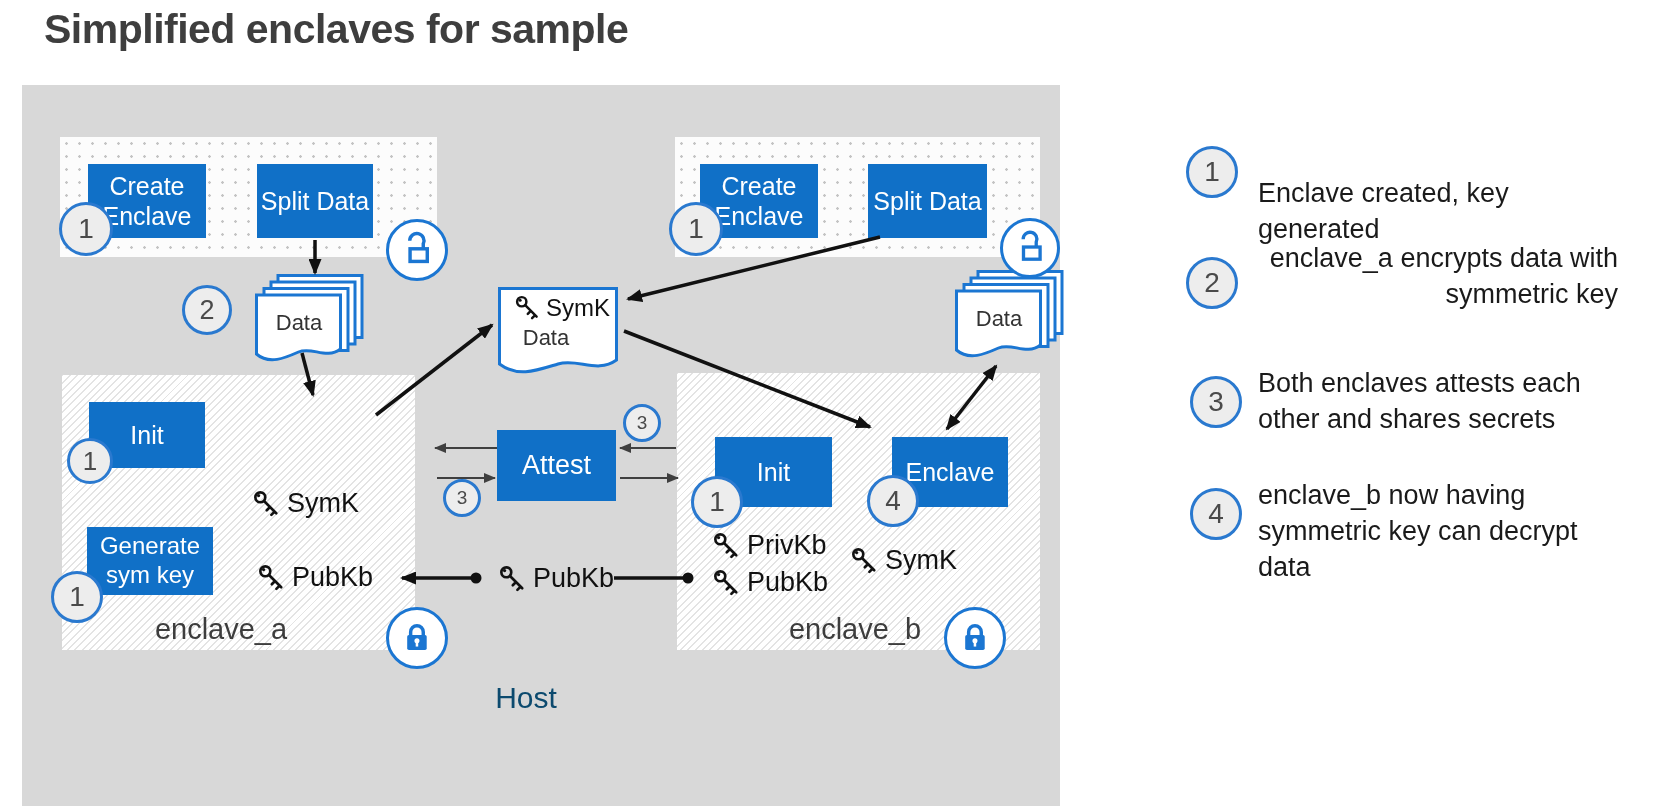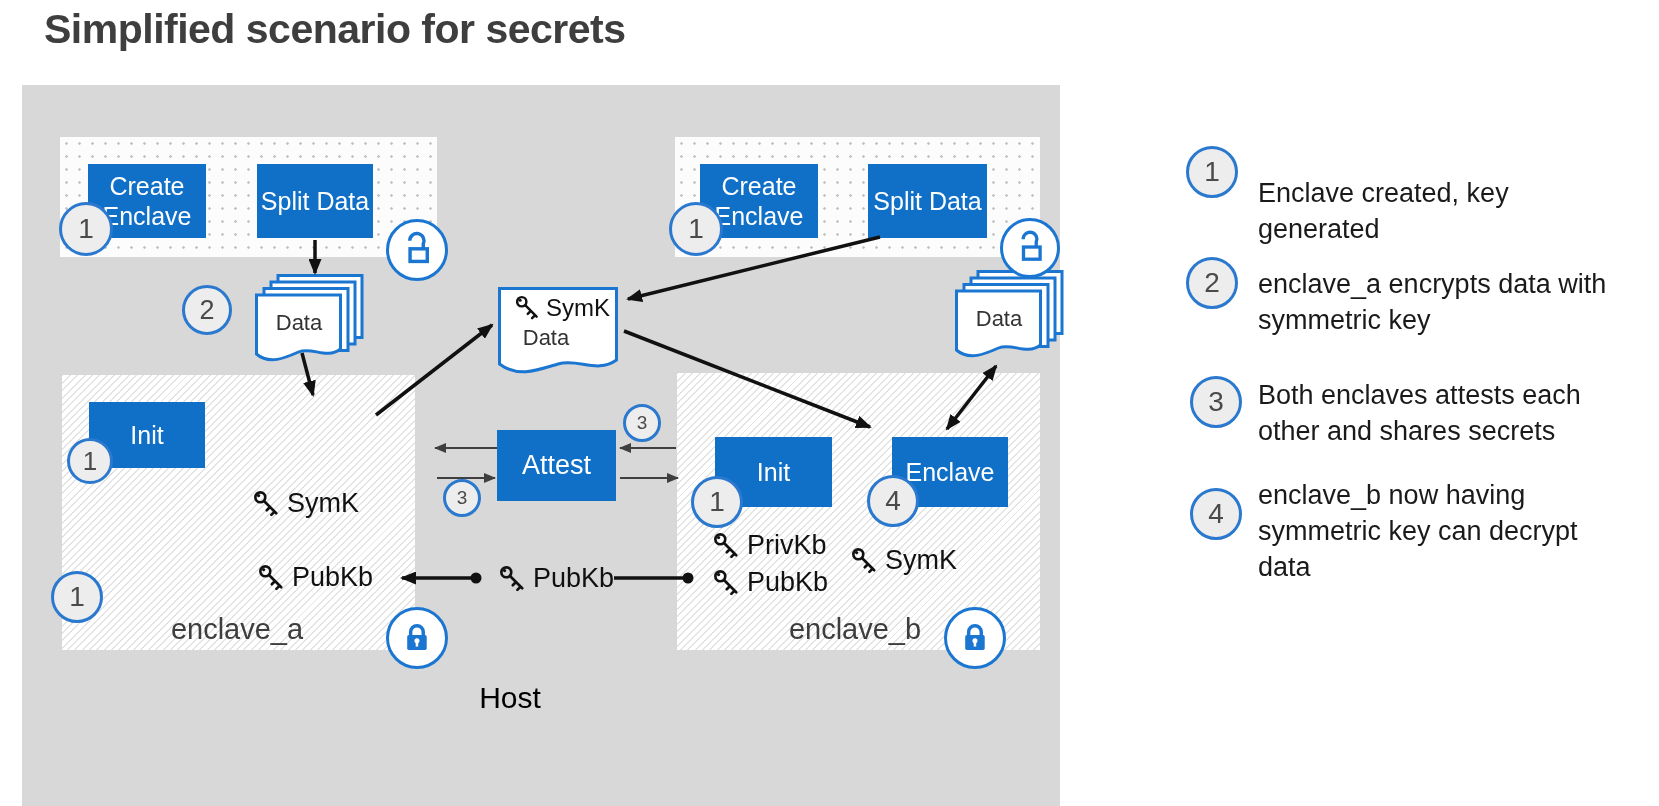"Simplified scenario for secrets" div.title { text: scenario for secrets -> enclaves for sample }
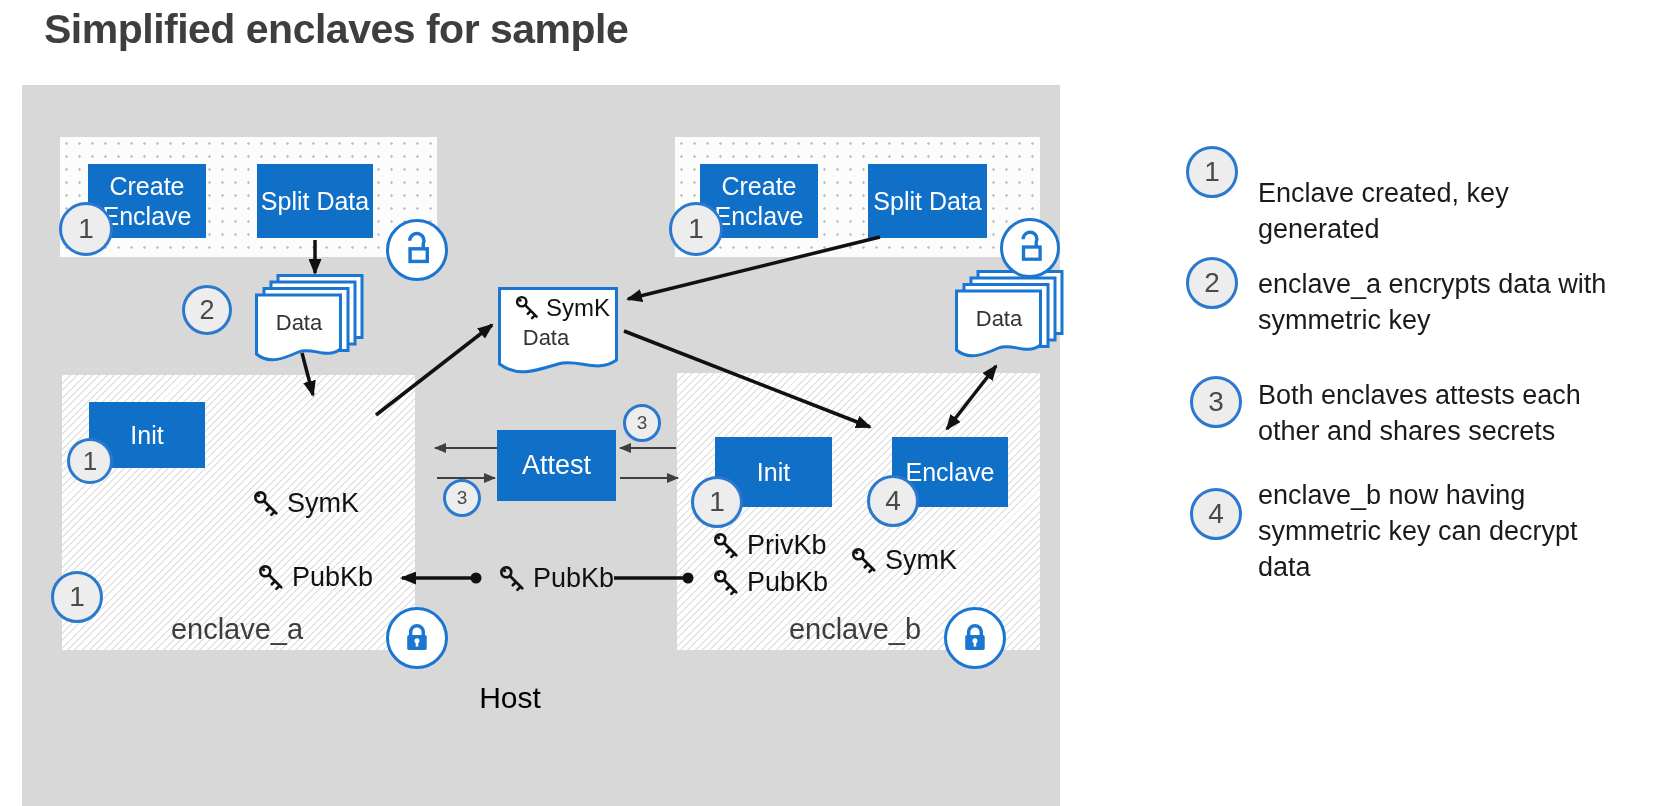"enclave_a encrypts data with symmetric" div.leg-text { text-align: none -> right; top: 267px -> 241px }
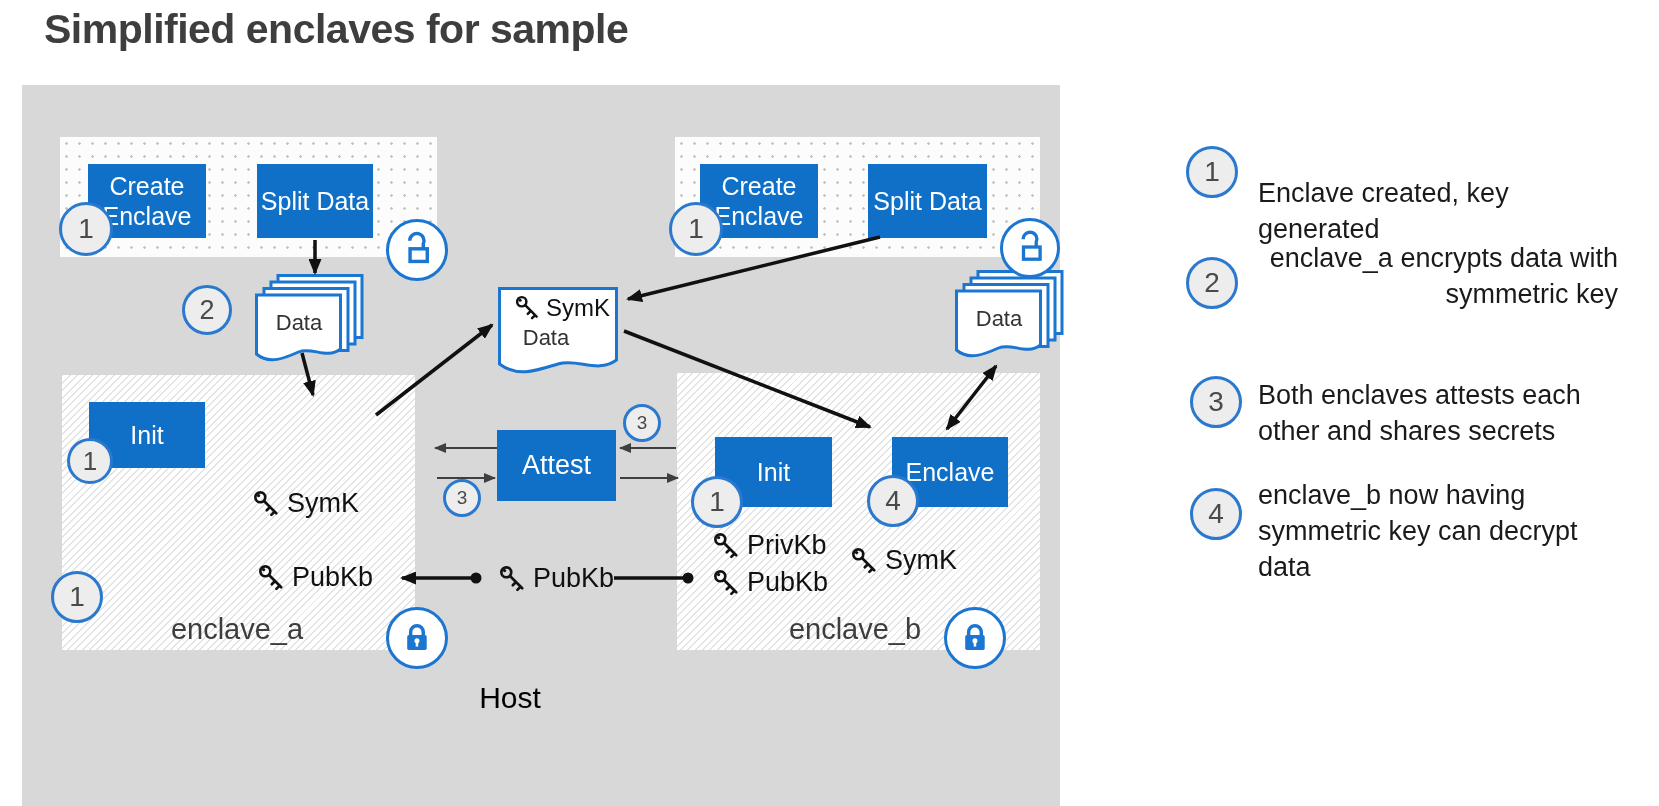"Both enclaves attests each other" div.leg-text { margin-top: 12px -> none }
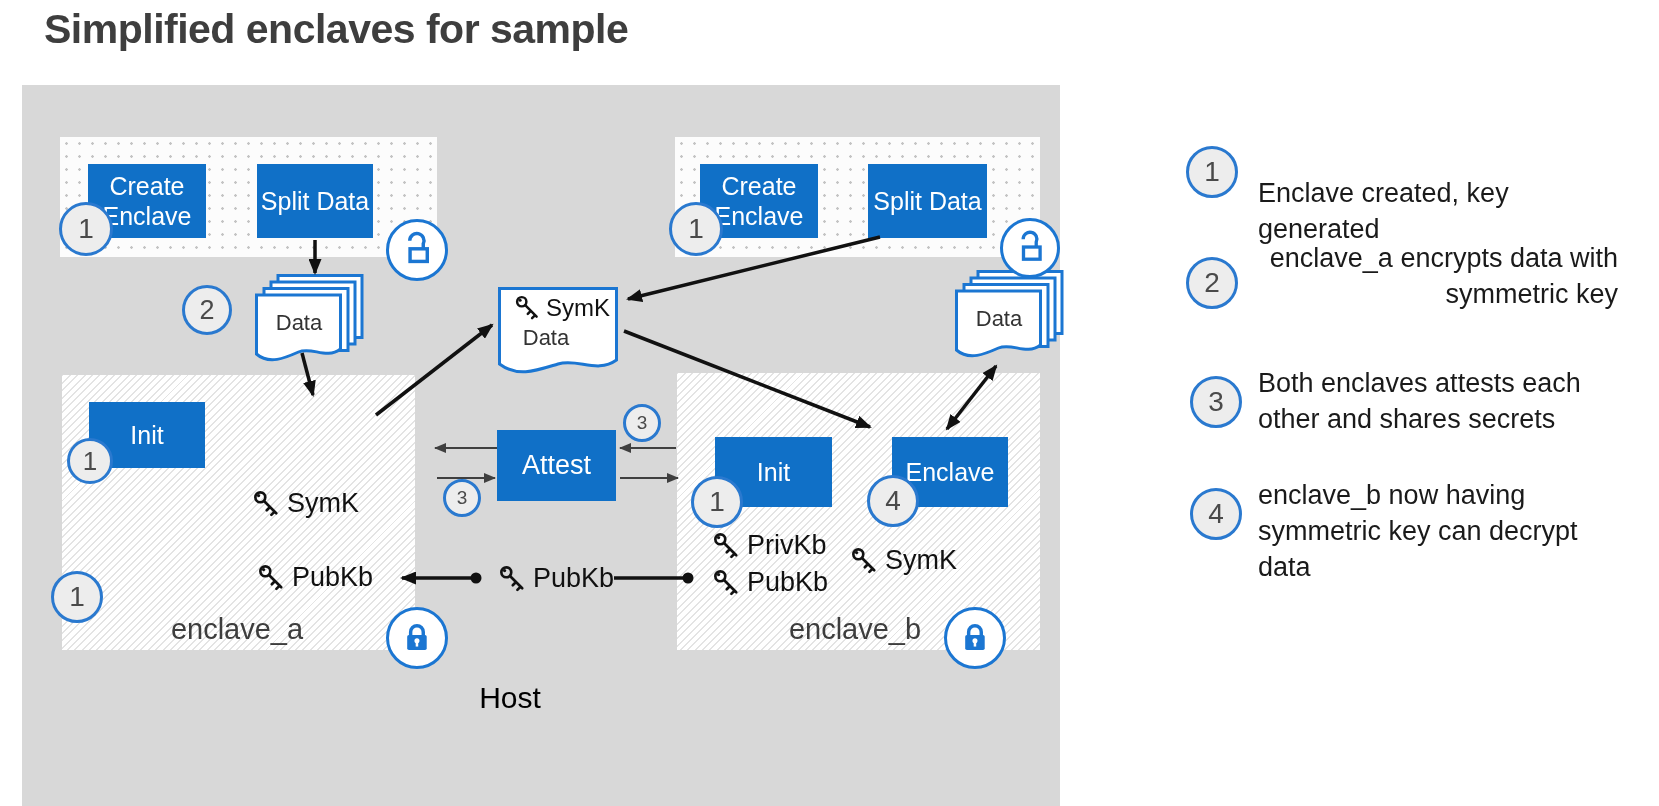"Generate sym key" div.btn { html: none -> <div>Generate sym key</div> }
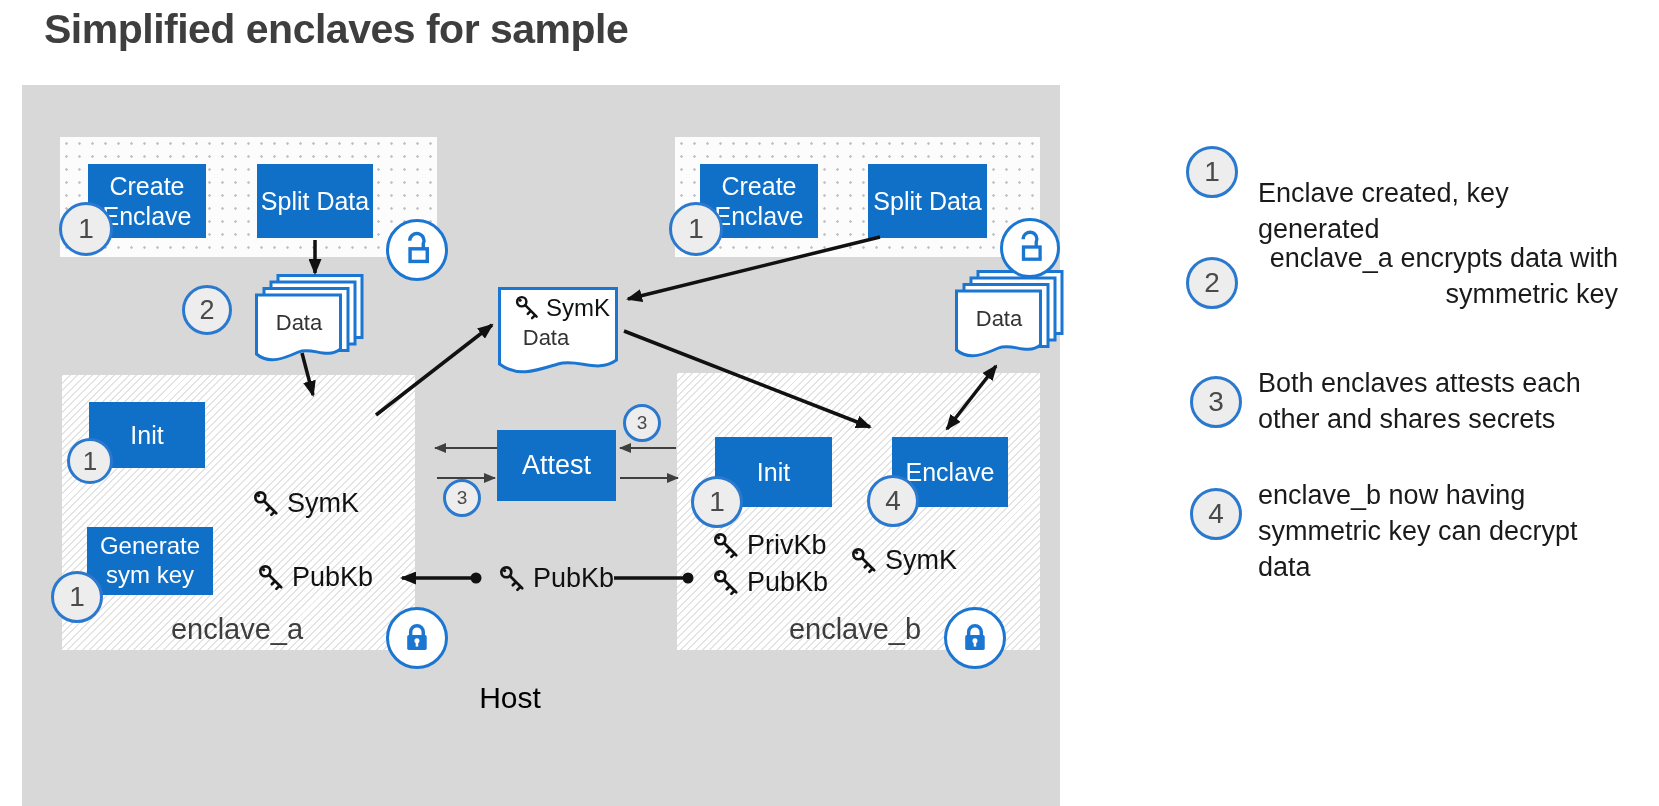"enclave_a" div.enclabel { left: 115px -> 99px }
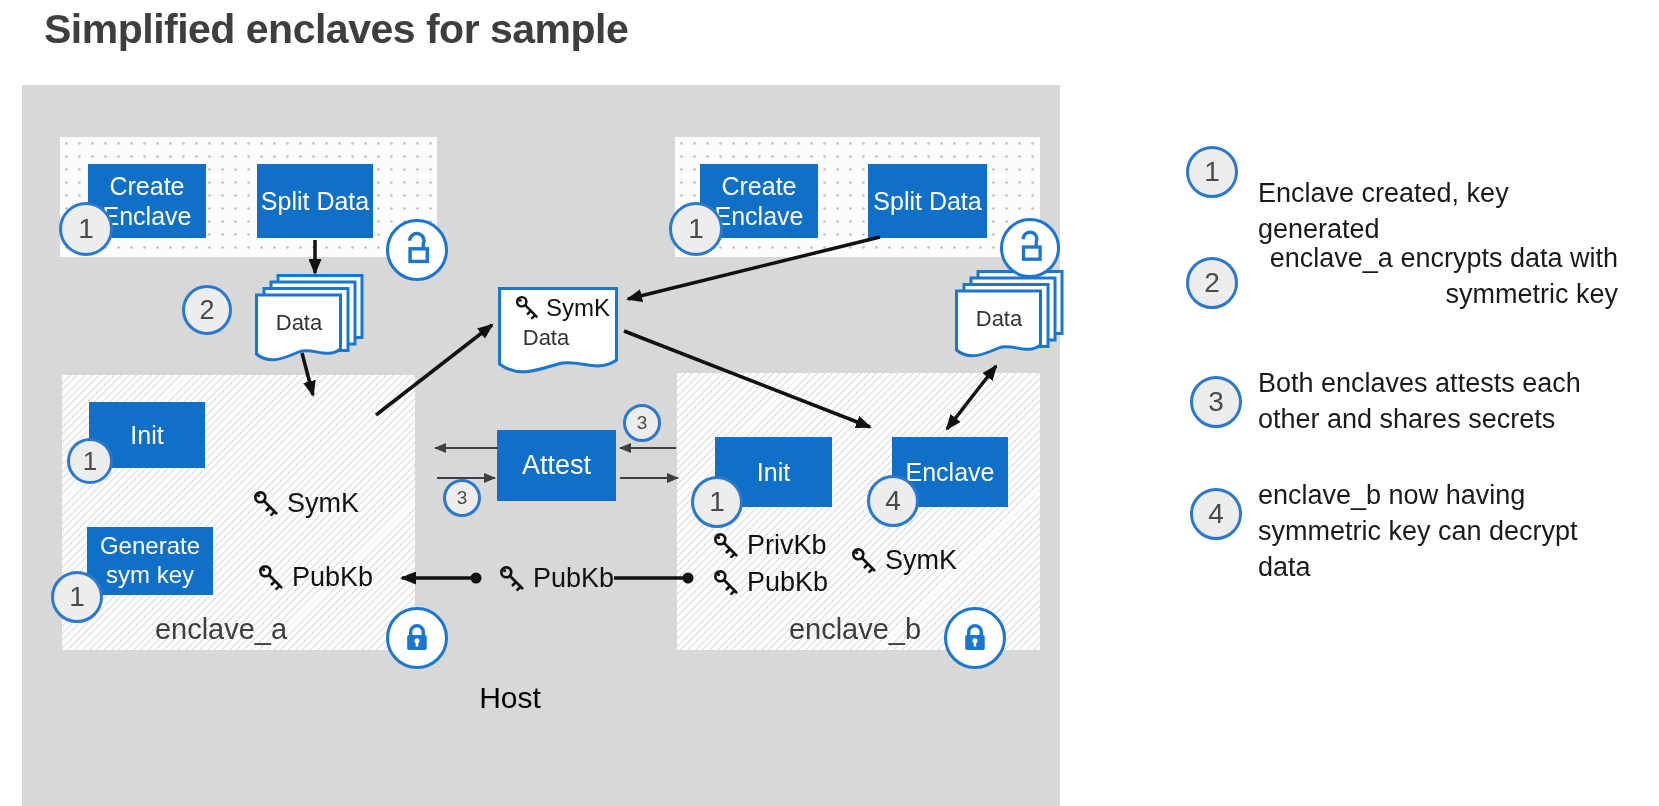"Host" .hostlabel { color: #000000 -> #0c4a6e; left: 408px -> 424px }
